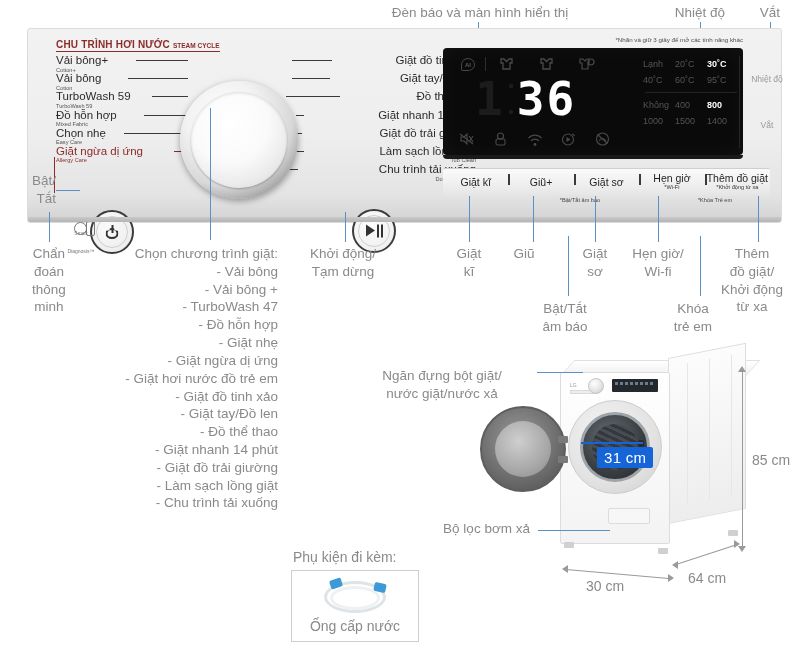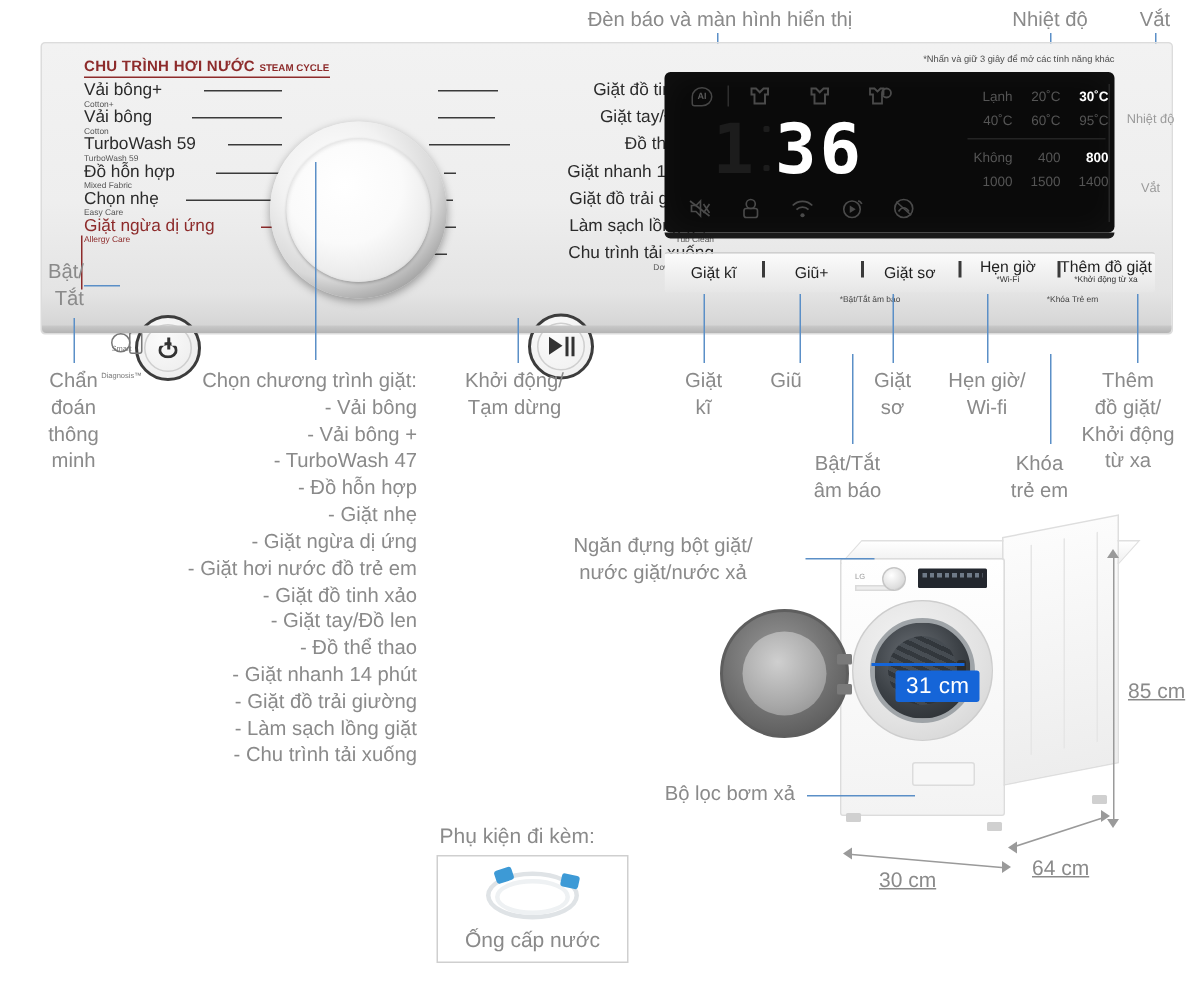"Lạnh" .opt-row .v { text-align: right -> left }
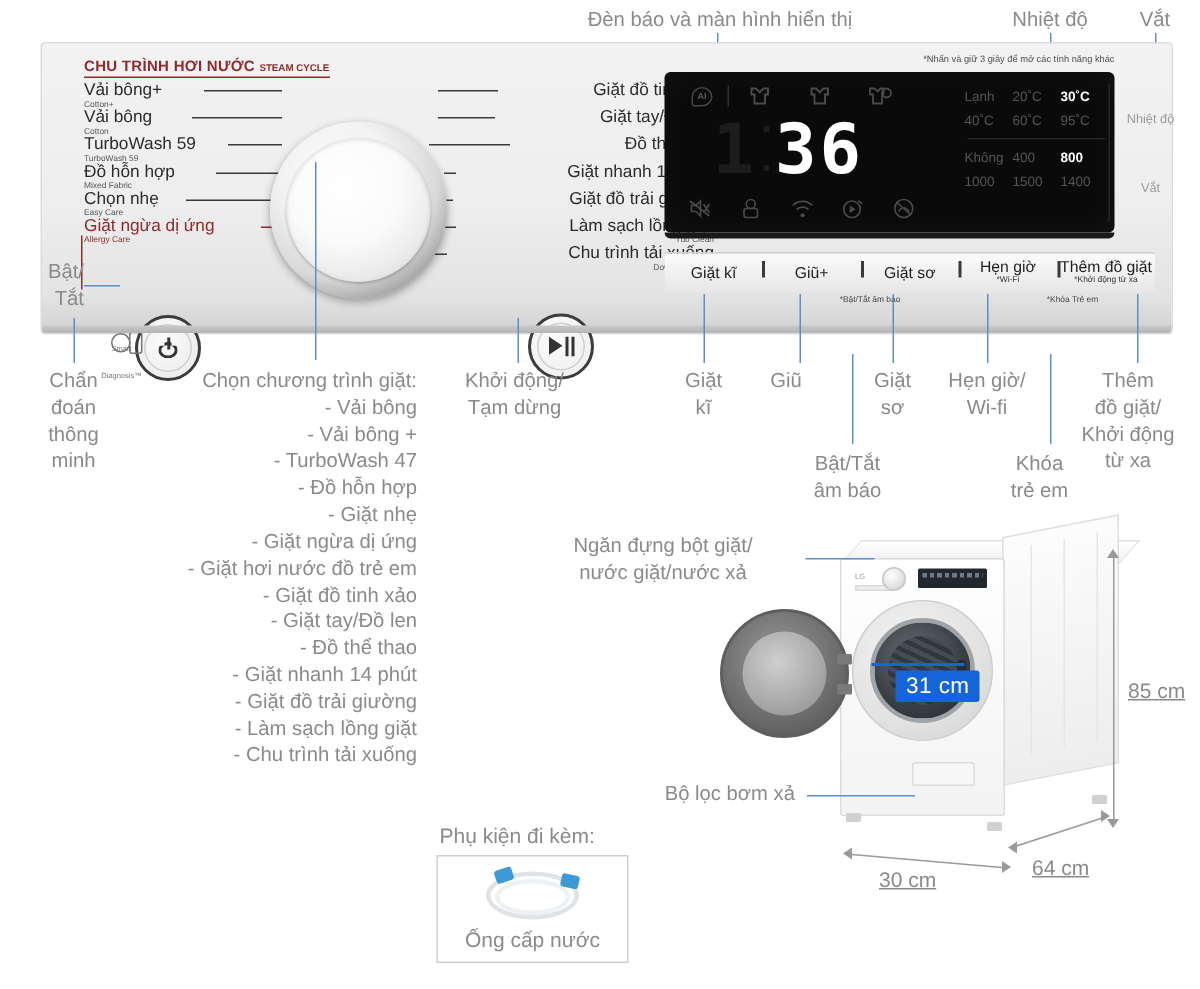"Ngăn đựng bột giặt/" div.ann { top: 355px -> 367px }
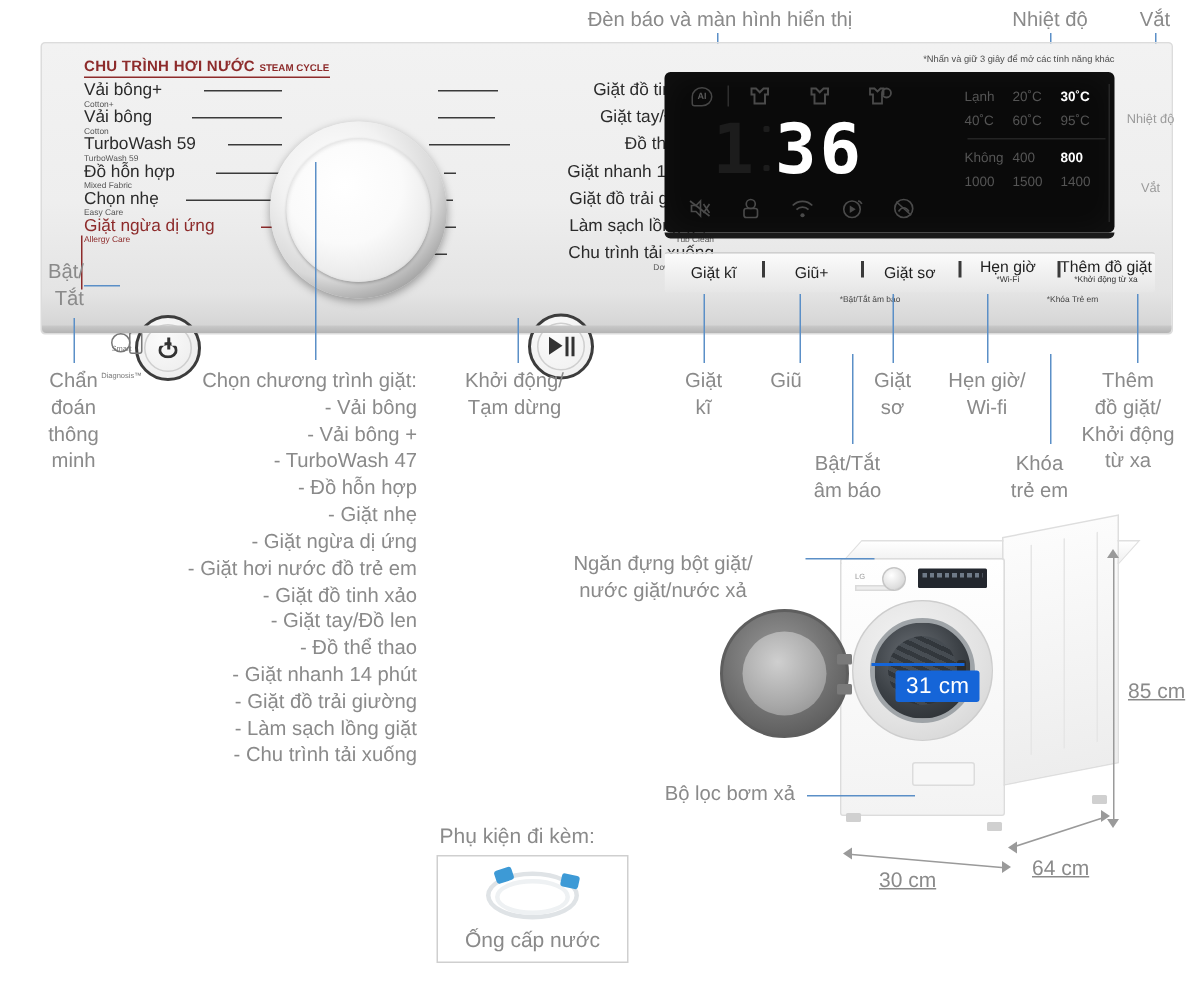"85 cm" .dim-lbl { text-decoration: underline -> none }
